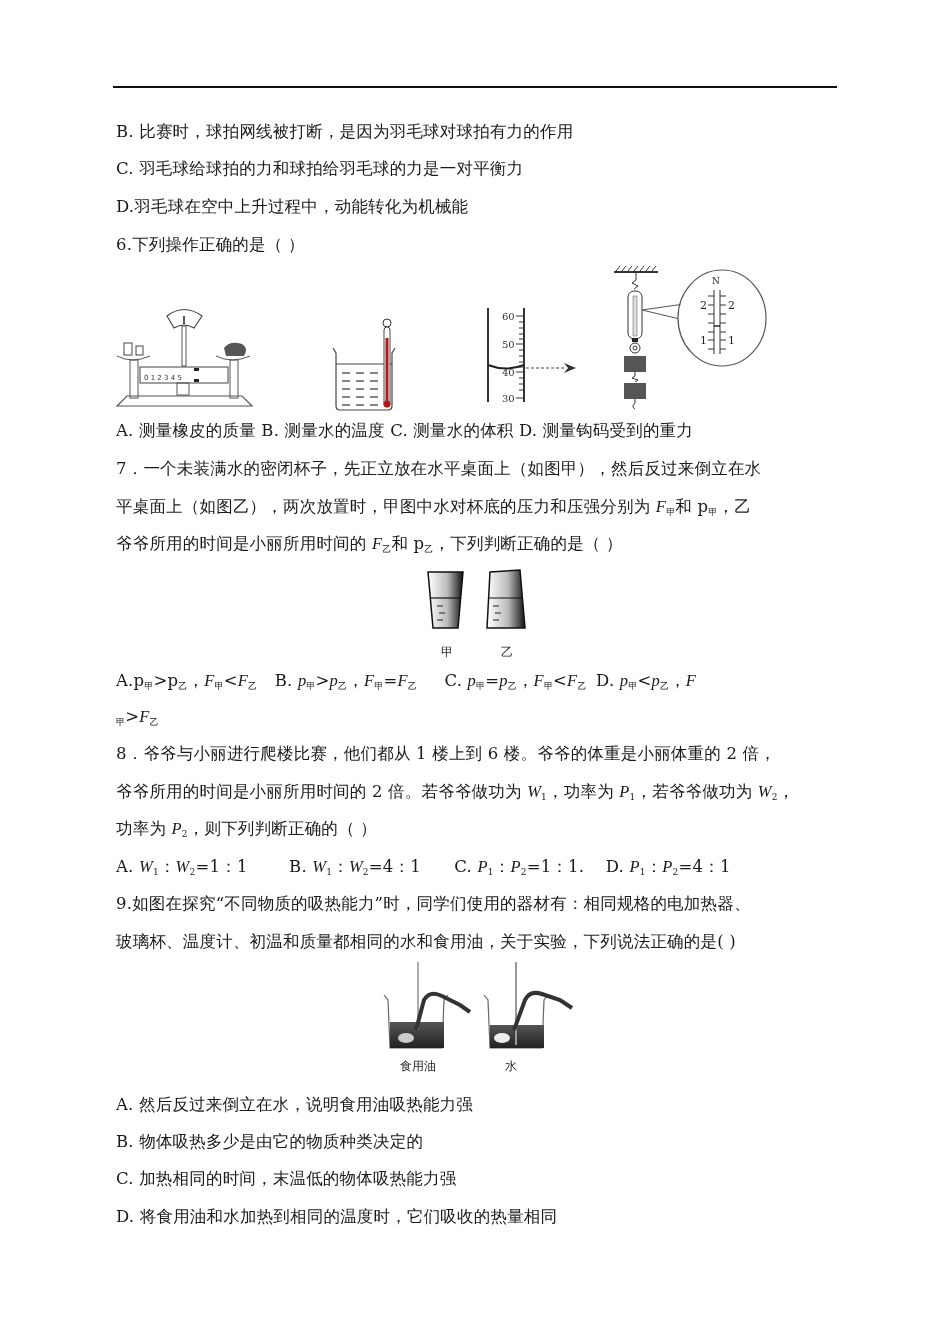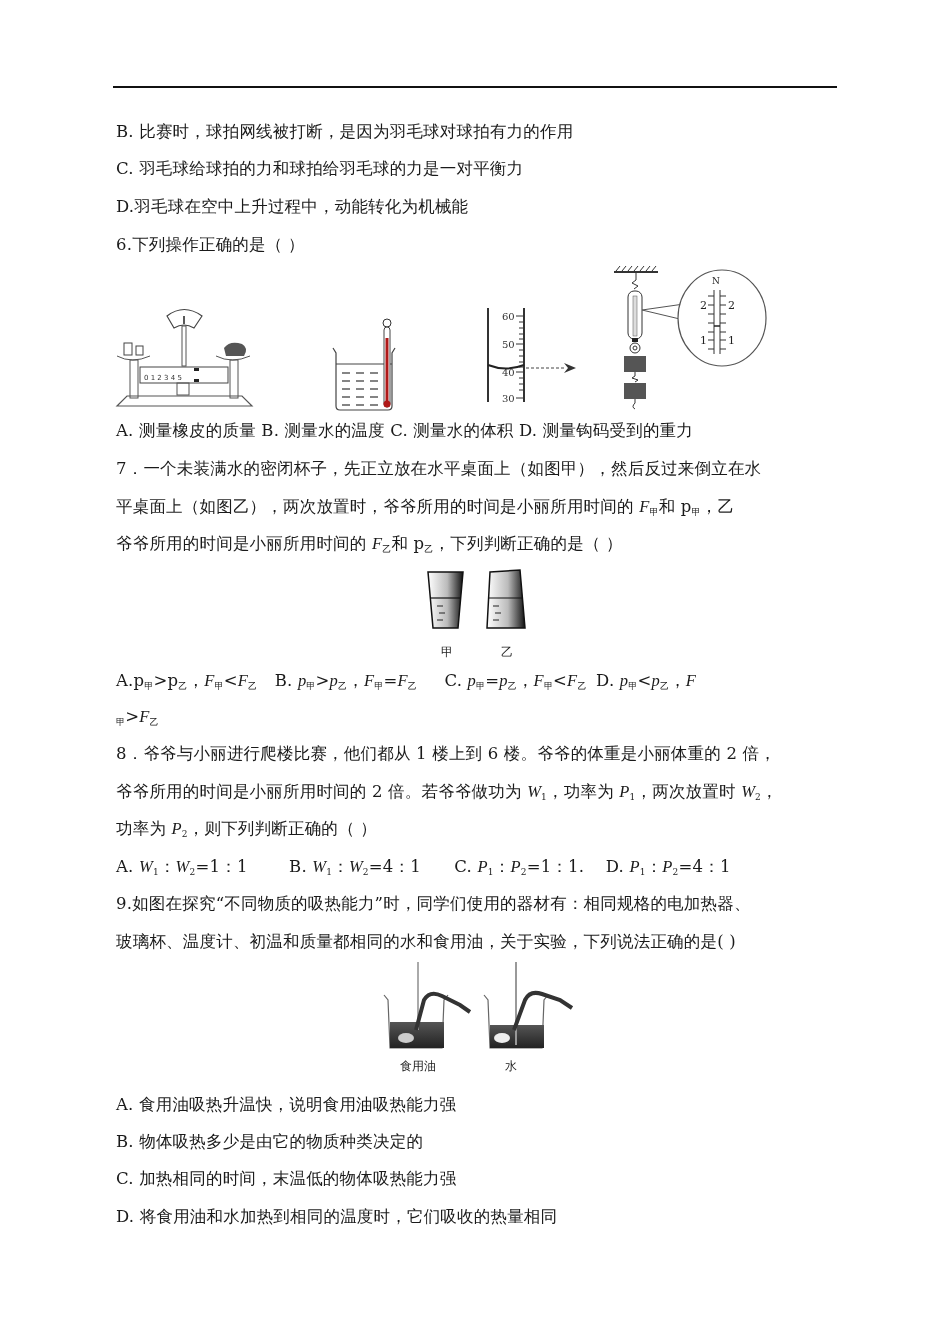"平桌面上（如图乙），两次放置时，爷爷所用的时间是小丽所用时间的" span { text: 爷爷所用的时间是小丽所用时间的 -> 甲图中水对杯底的压力和压强分别为 }
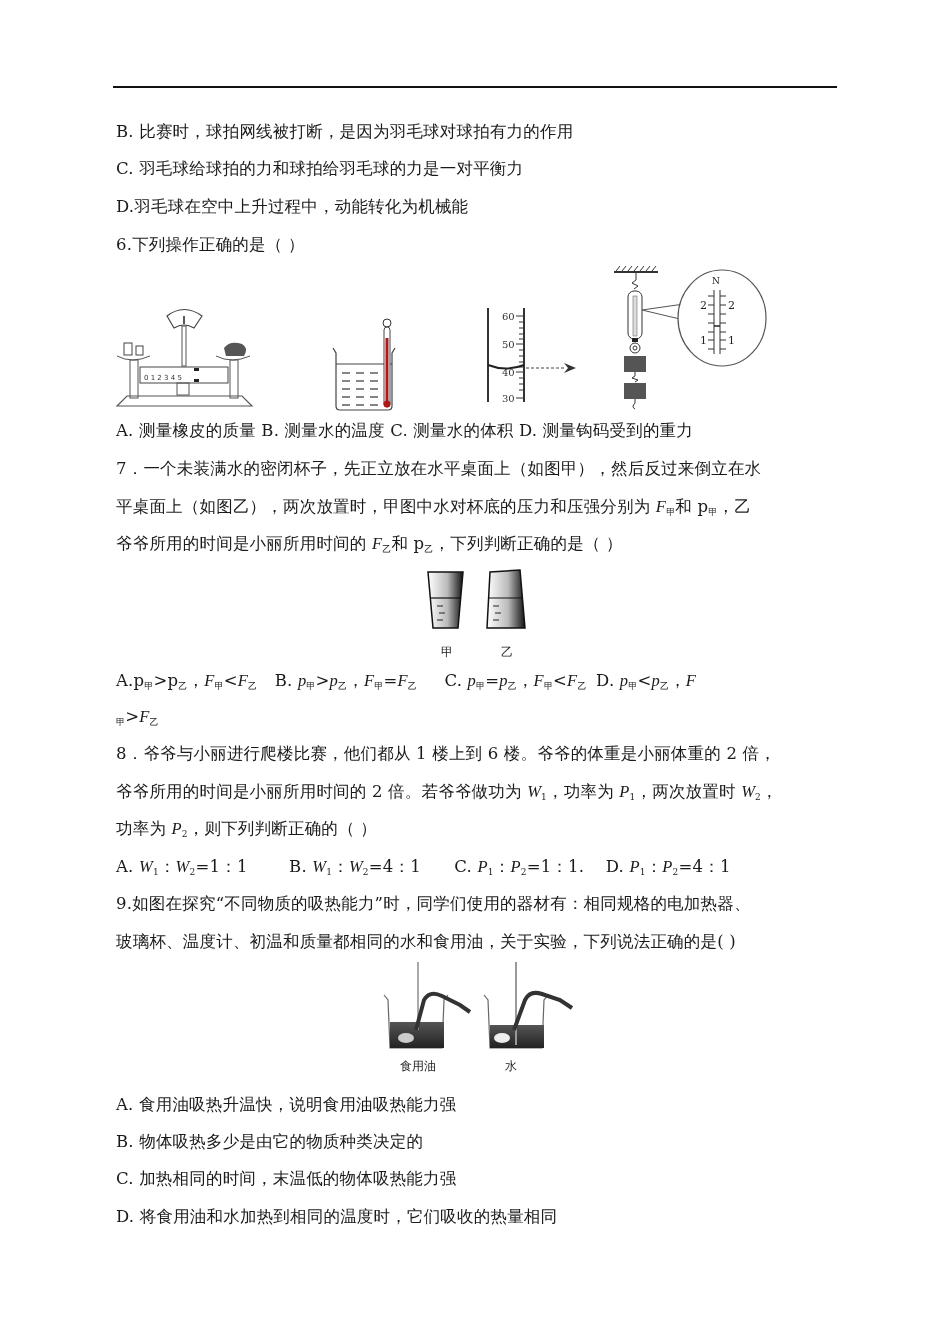"，两次放置时" span { text: 两次放置时 -> 若爷爷做功为 }
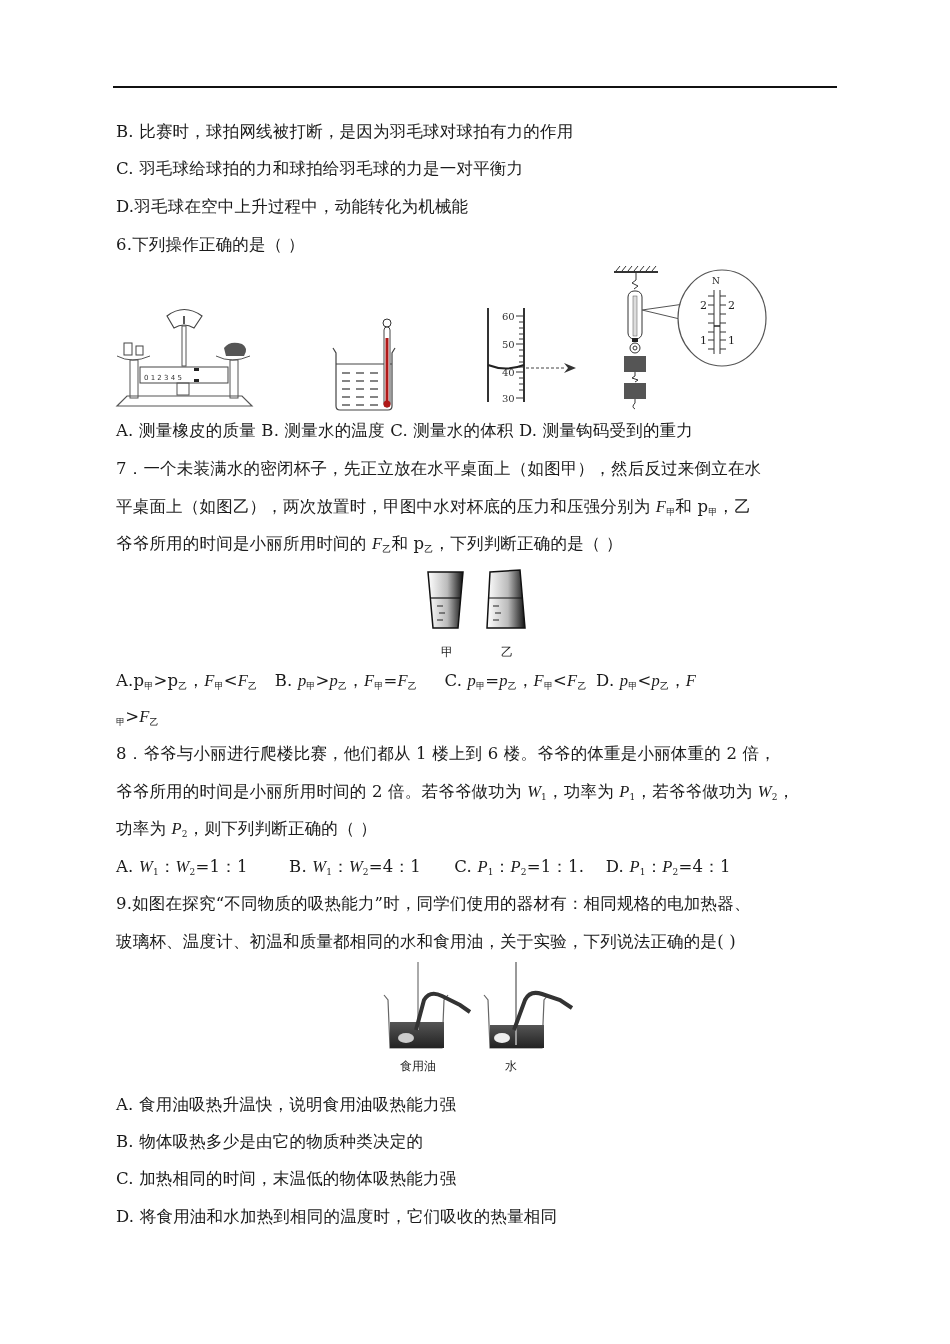"A. 食用油吸热升温快，说明食用油吸热能力强" div.line { text: 食用油吸热升温快 -> 然后反过来倒立在水 }
